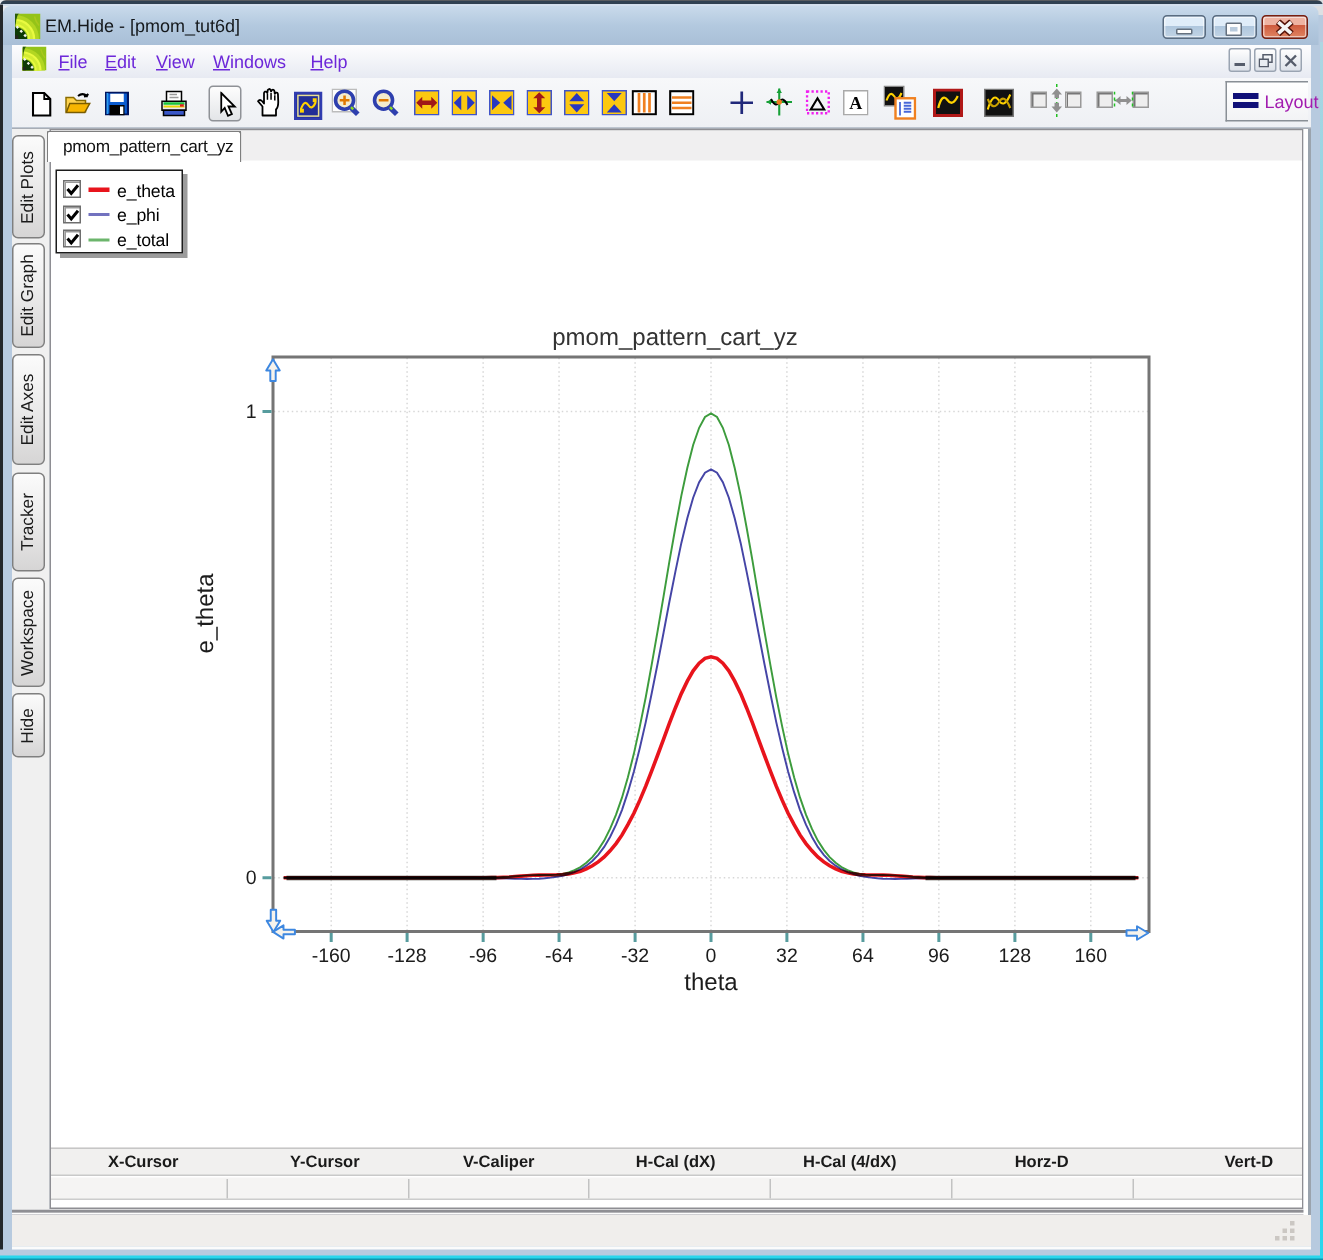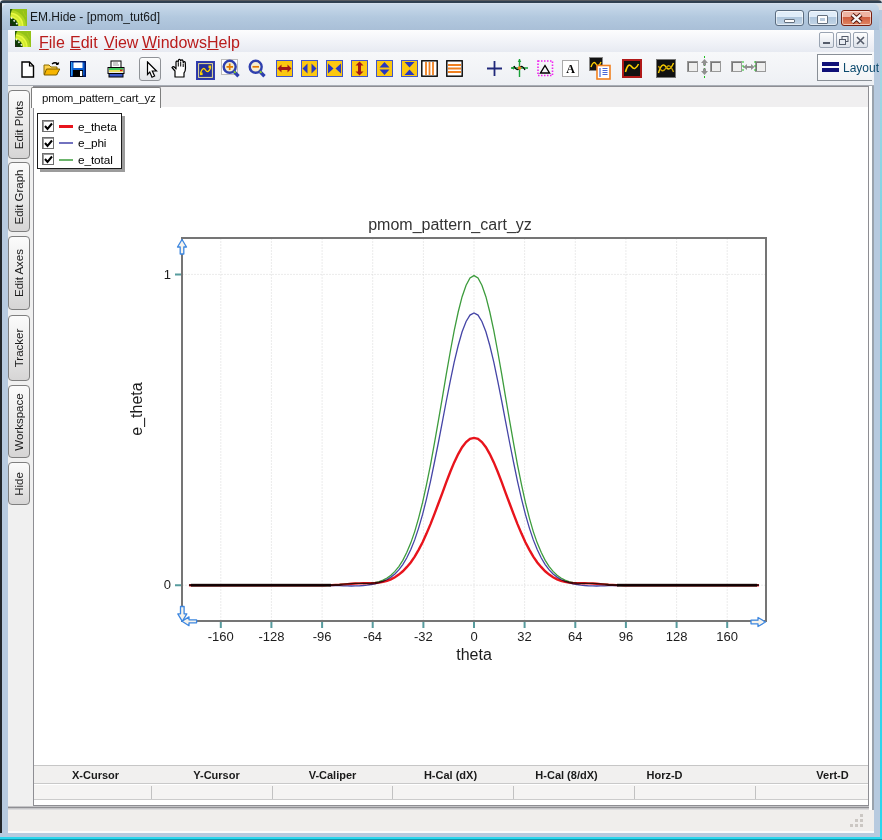"File" .mi { color: #b91c1c -> #6d28d9; font-size: 16px -> 12px }
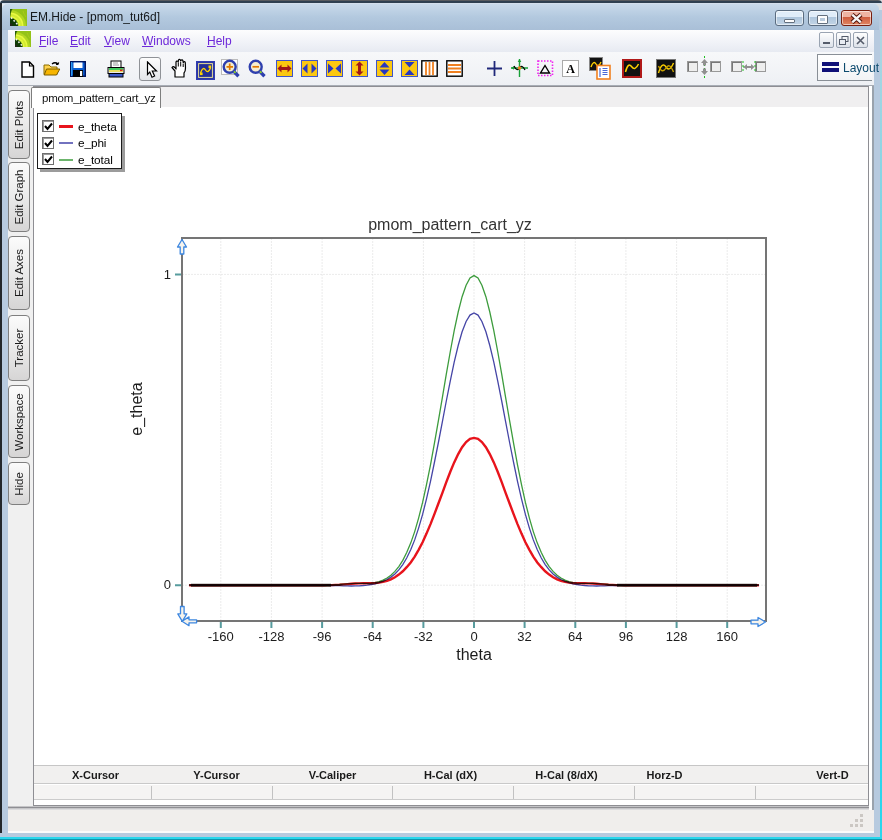"Layout" div.abs { color: #0c4a6e -> #a21caf }
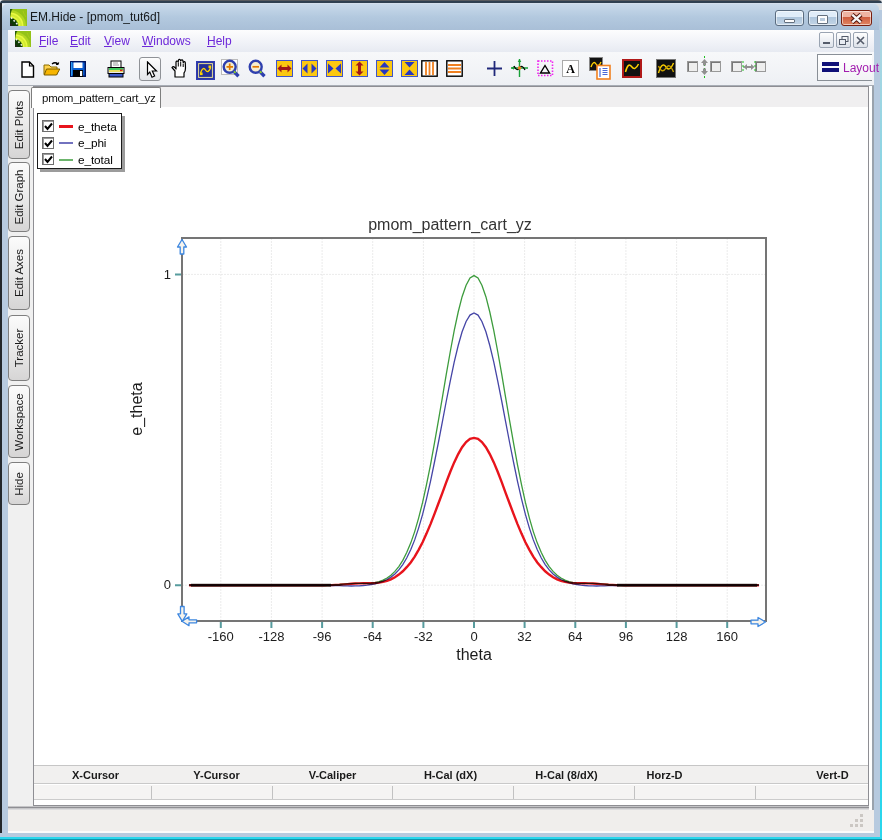"H-Cal (8/dX)" span.th { text: 8/dX -> 4/dX }
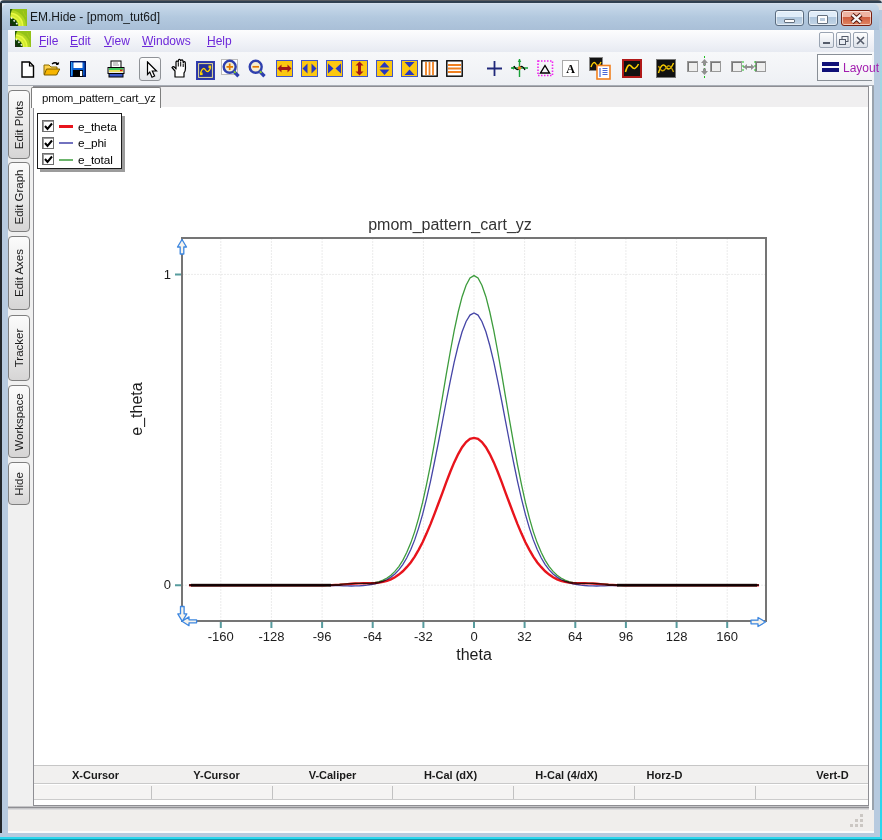"Horz-D" span.th { left: 571px -> 601px }
